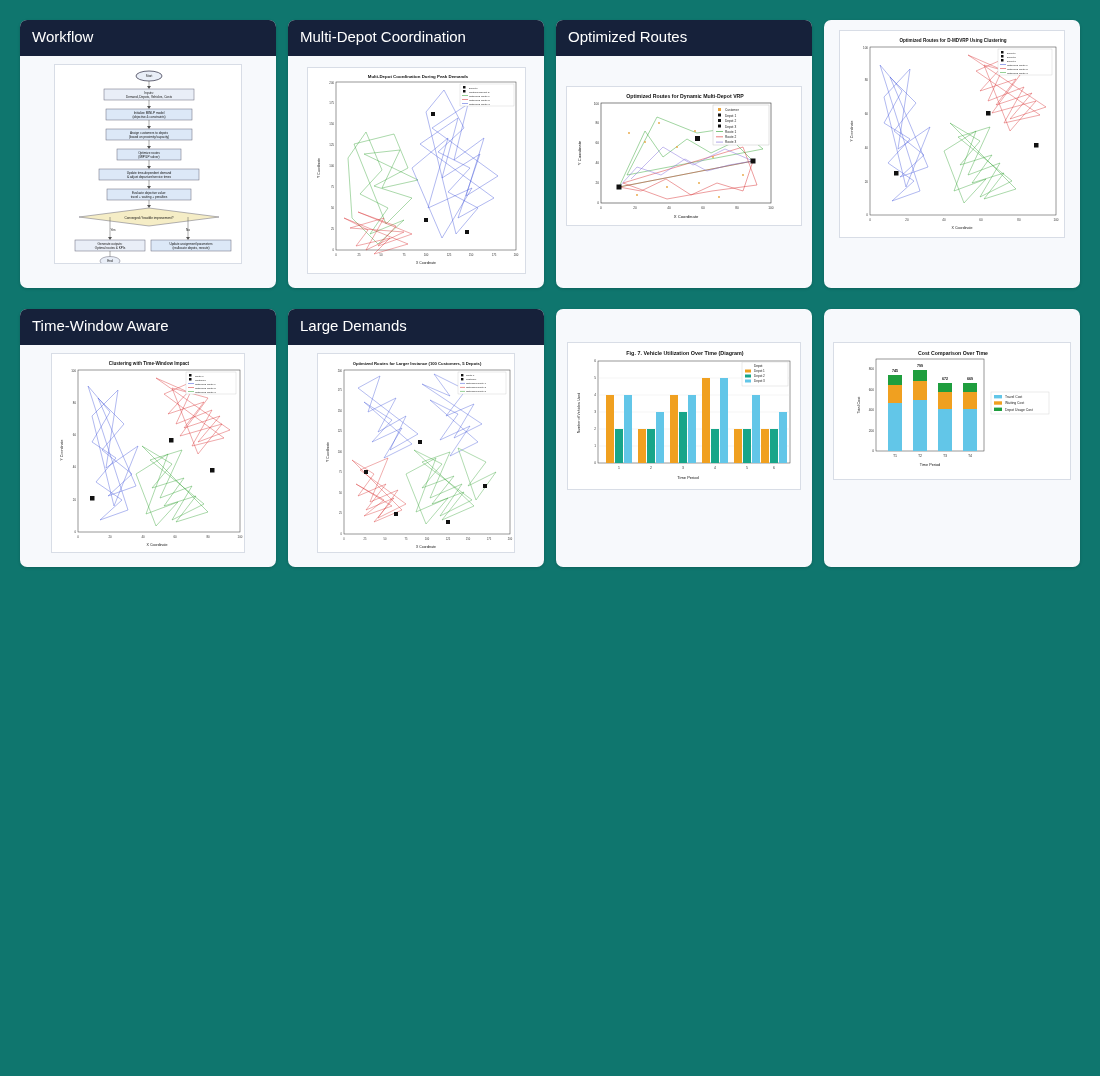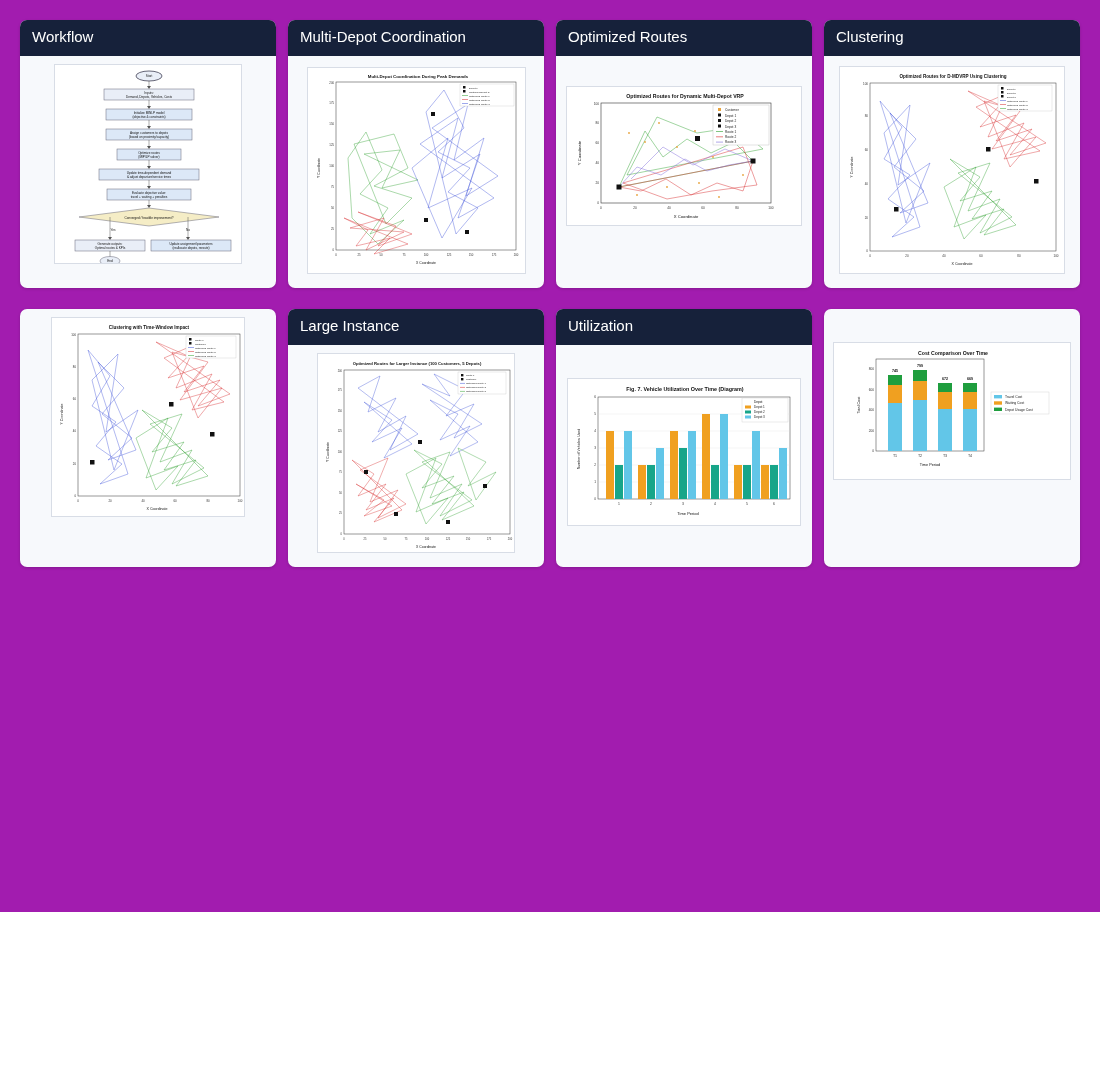"Workflow" #page { background: #a21caf -> #0f766e; height: 912px -> 1076px }
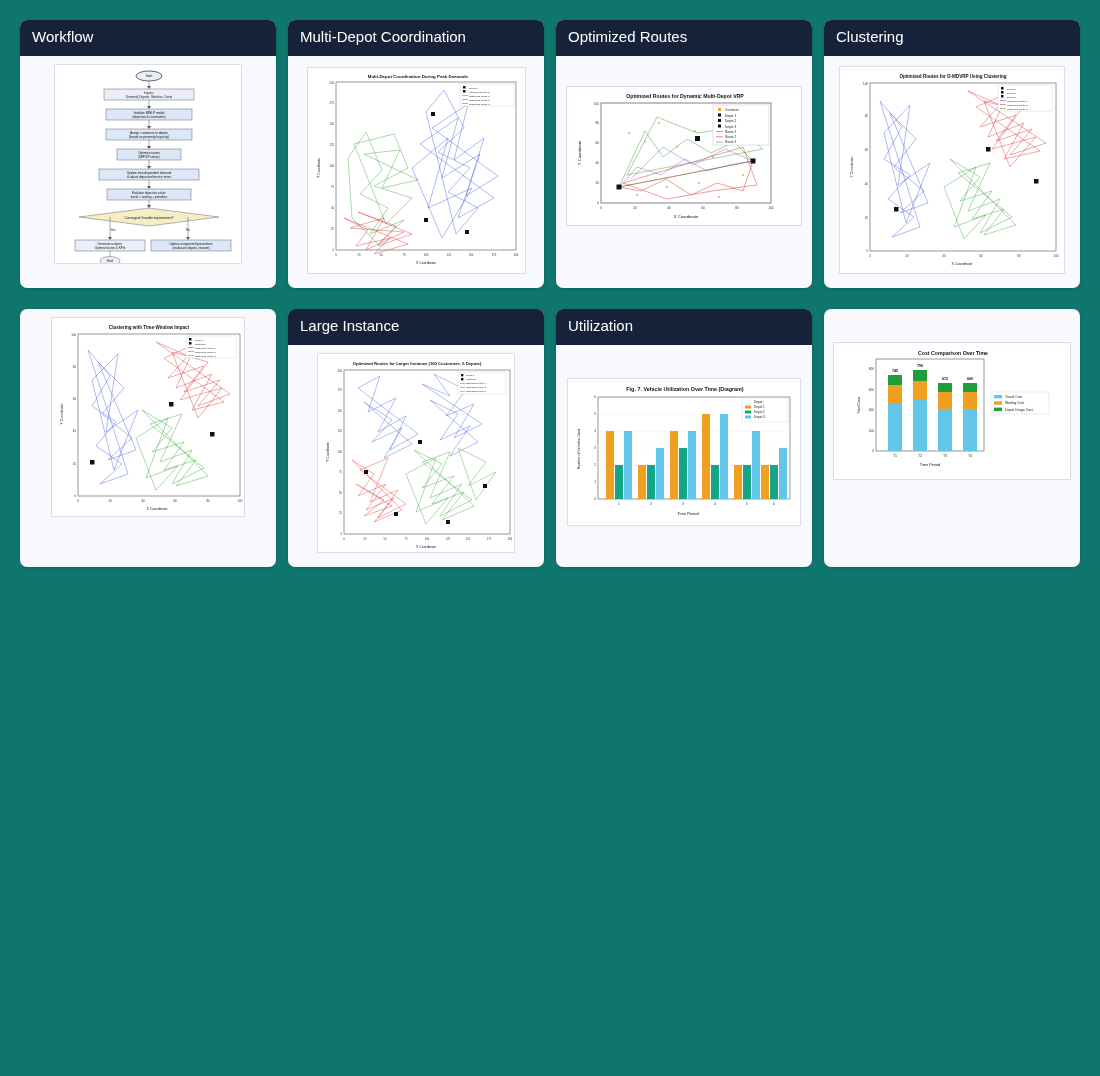"Clustering" div.card-header { html: <div>Clustering</div> -> none }
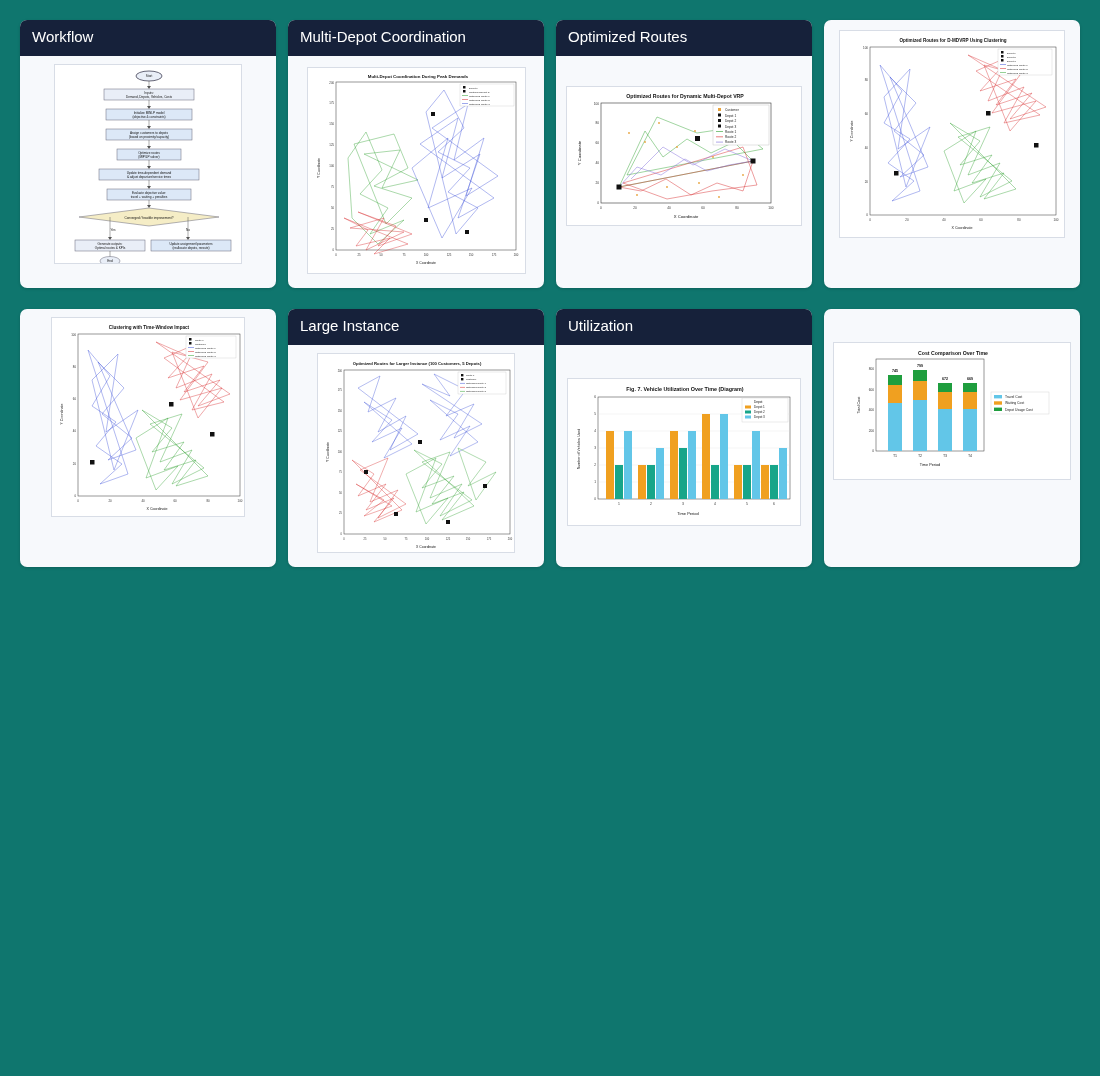"Time-Window Aware" div.card-header { html: none -> <div>Time-Window Aware</div> }
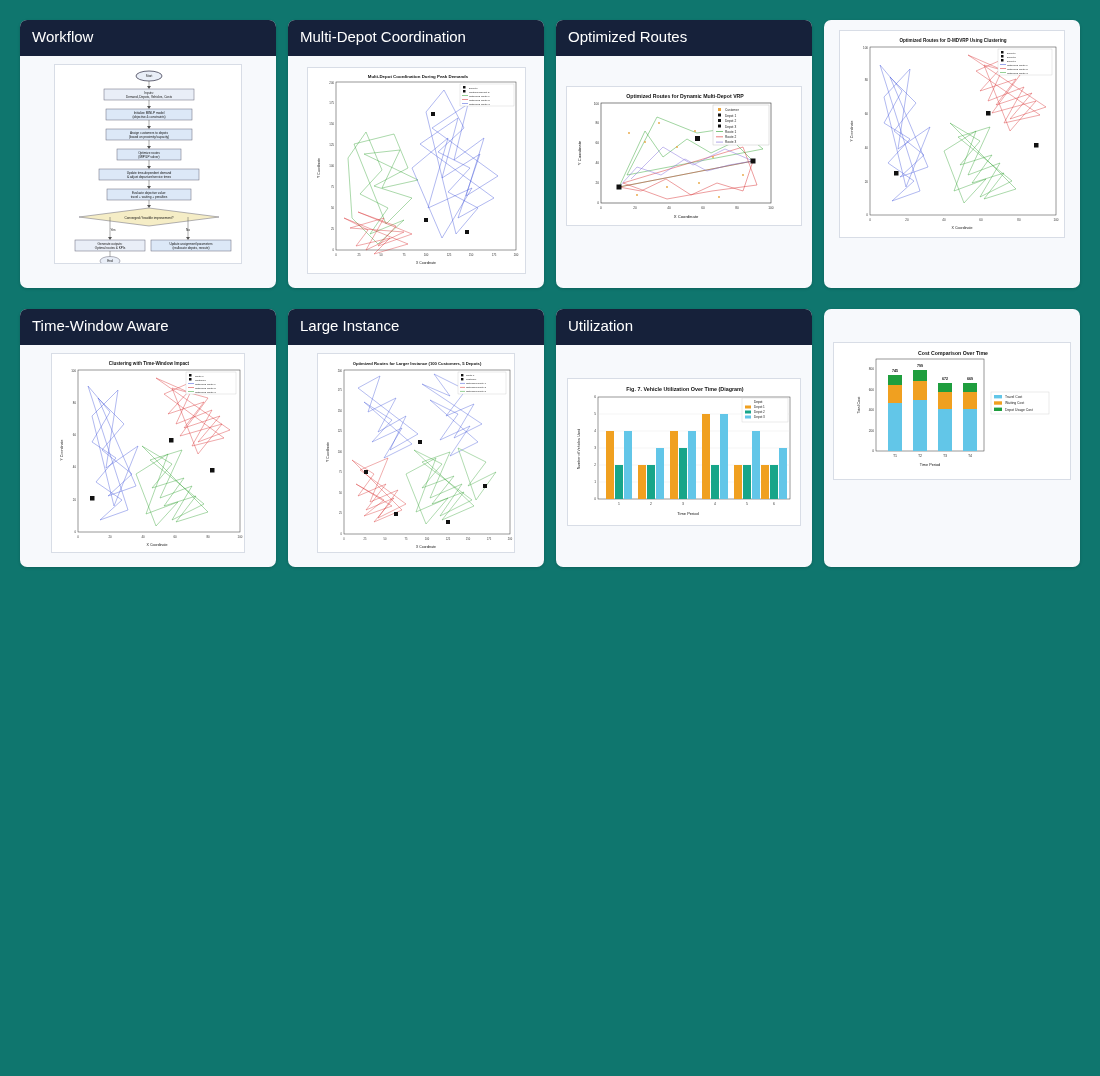"Large Instance" div.card-header { text: Instance -> Demands }
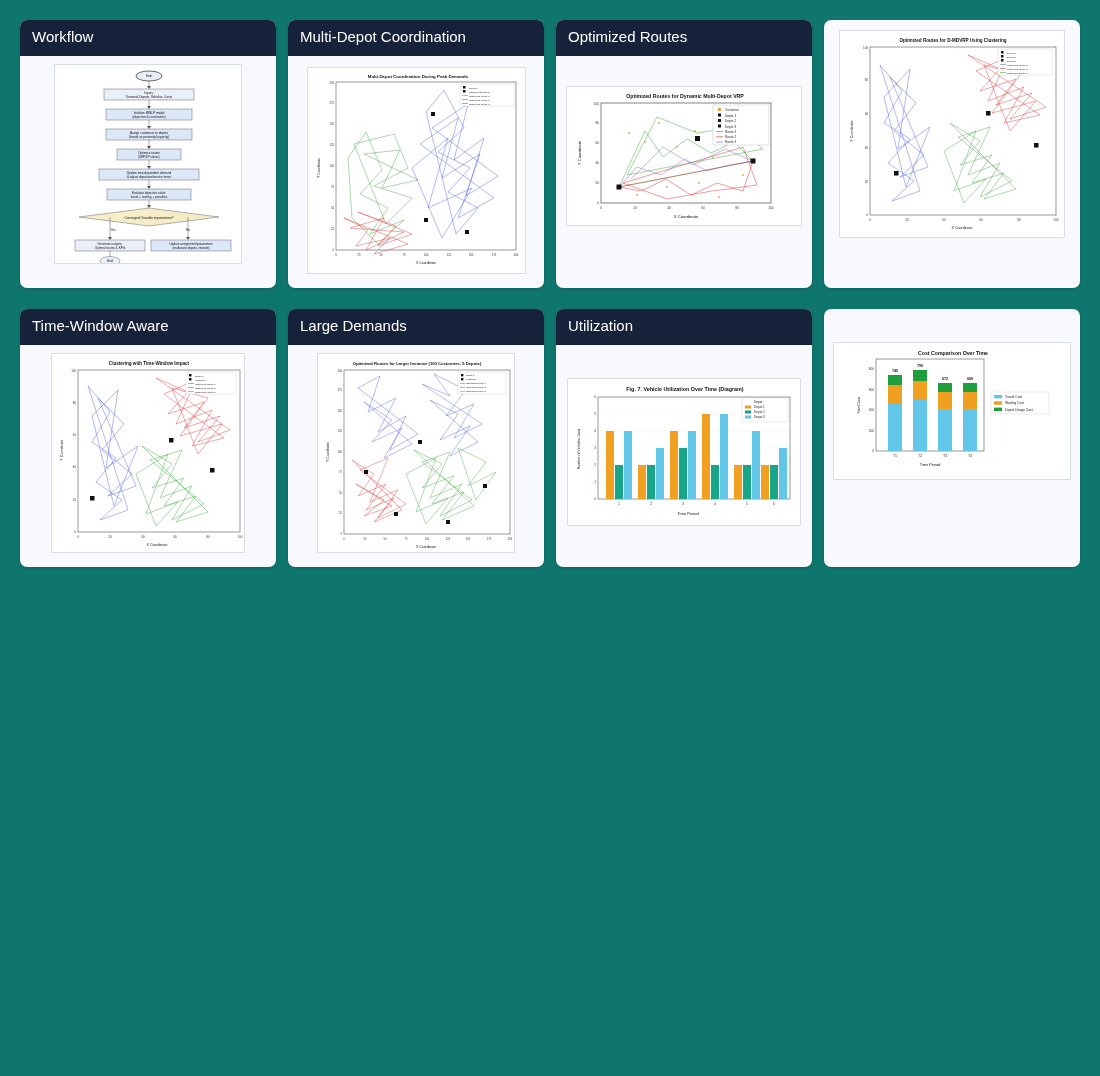"Utilization" div.card-header { html: <div>Utilization</div> -> none }
